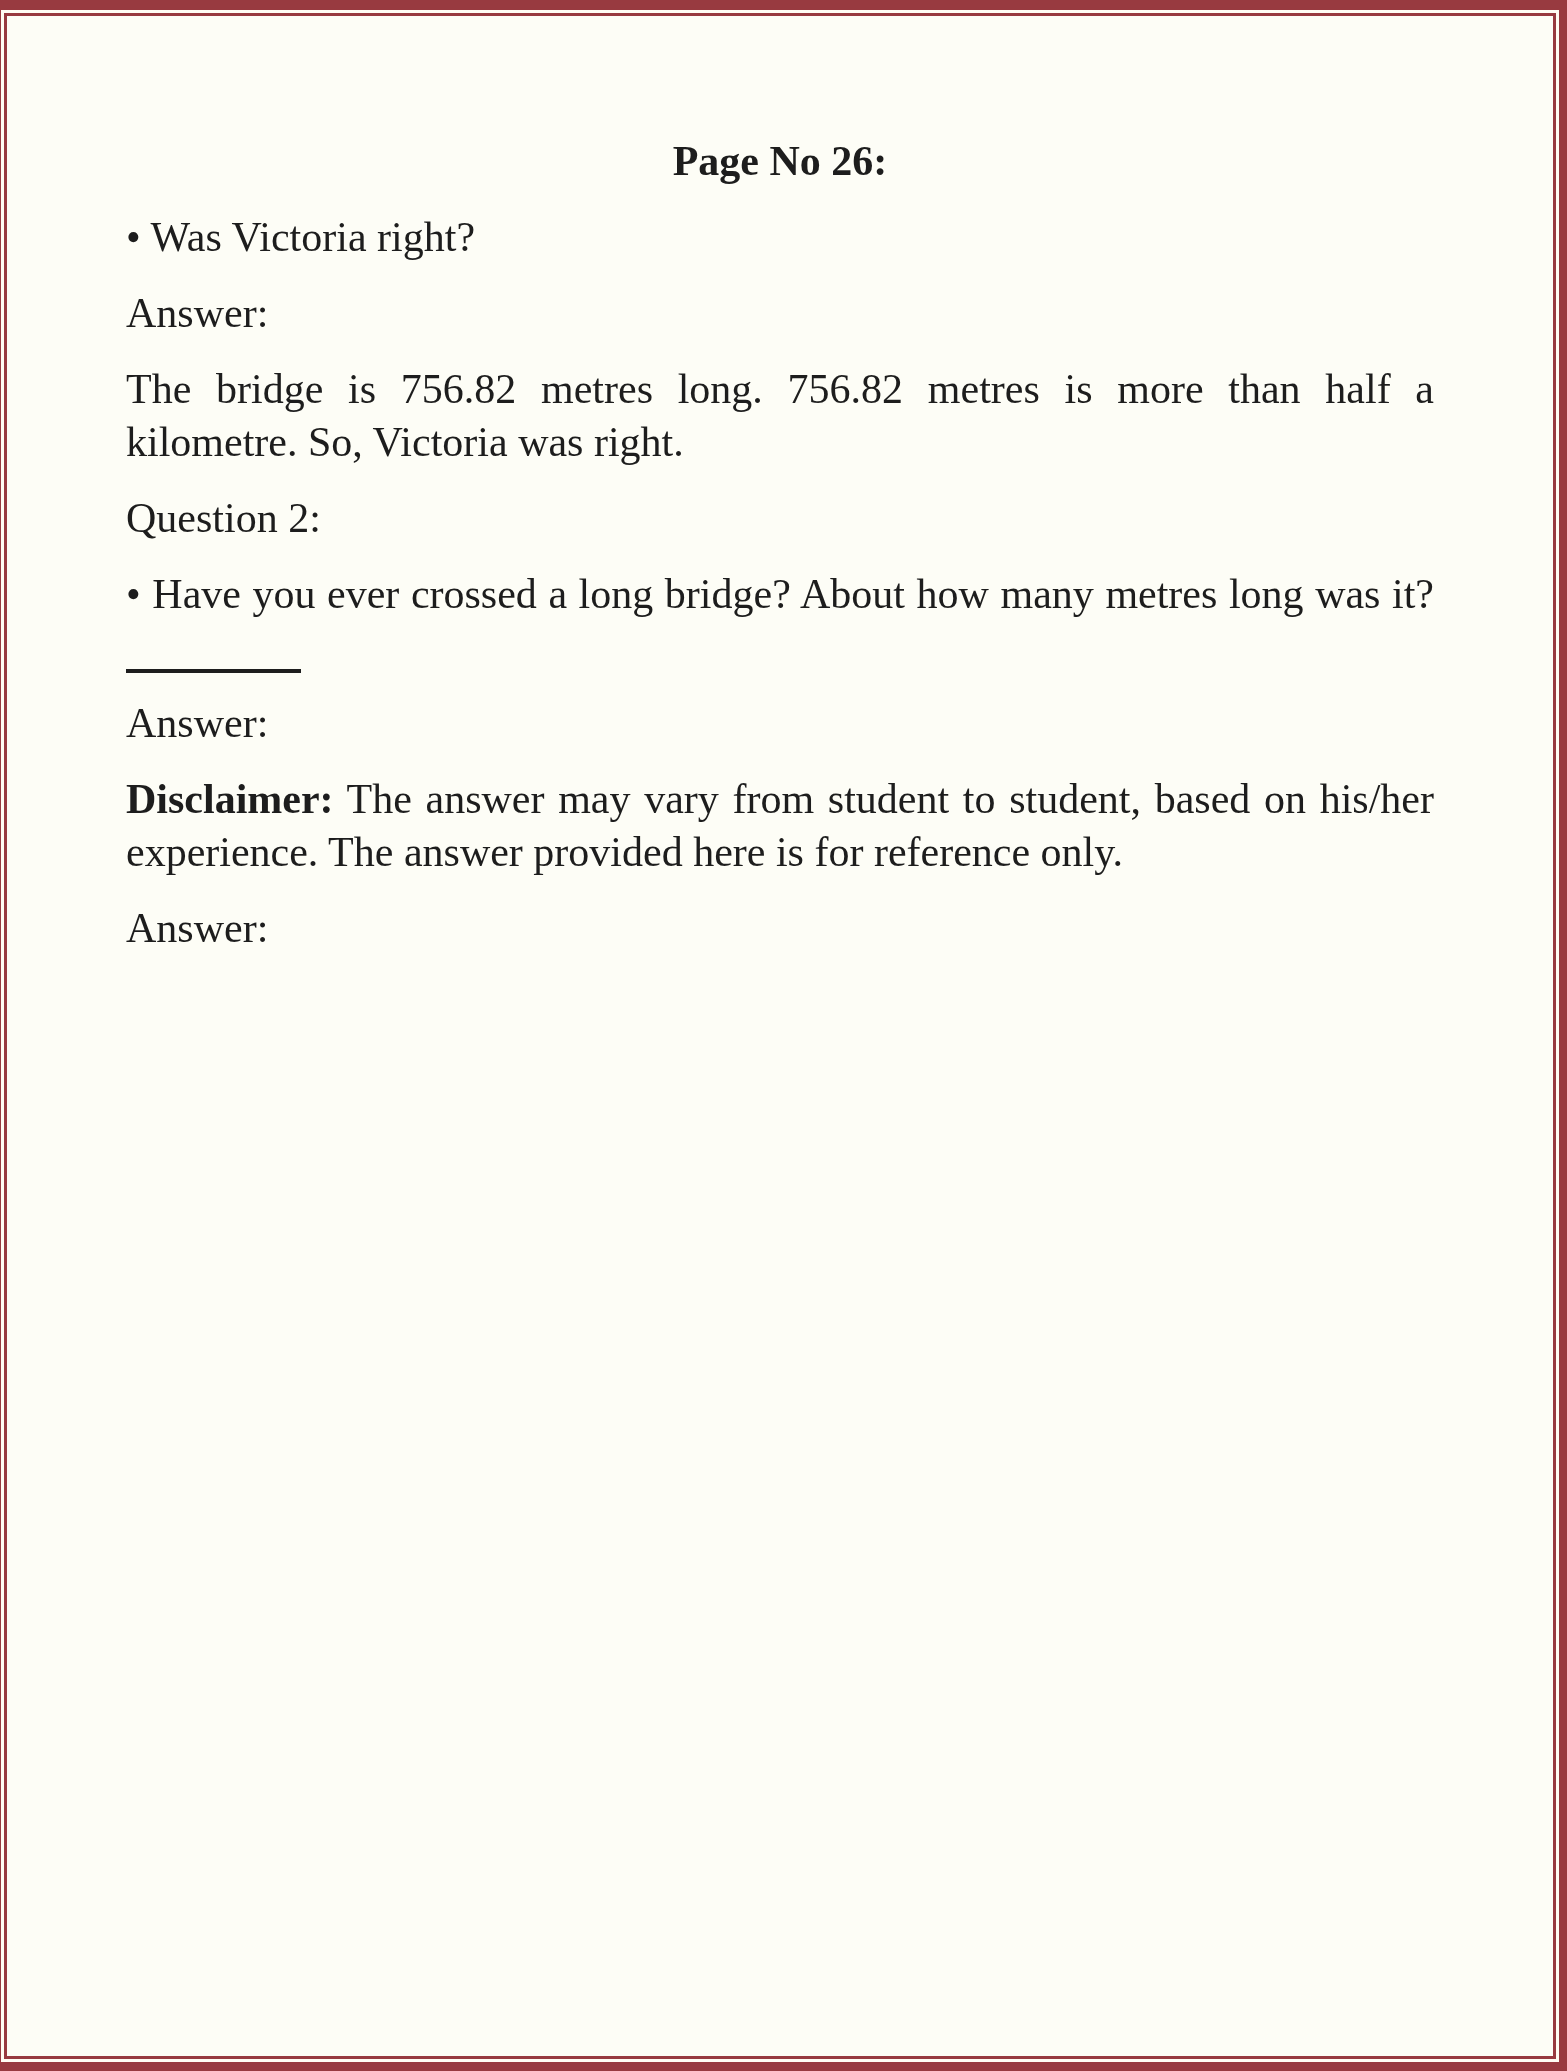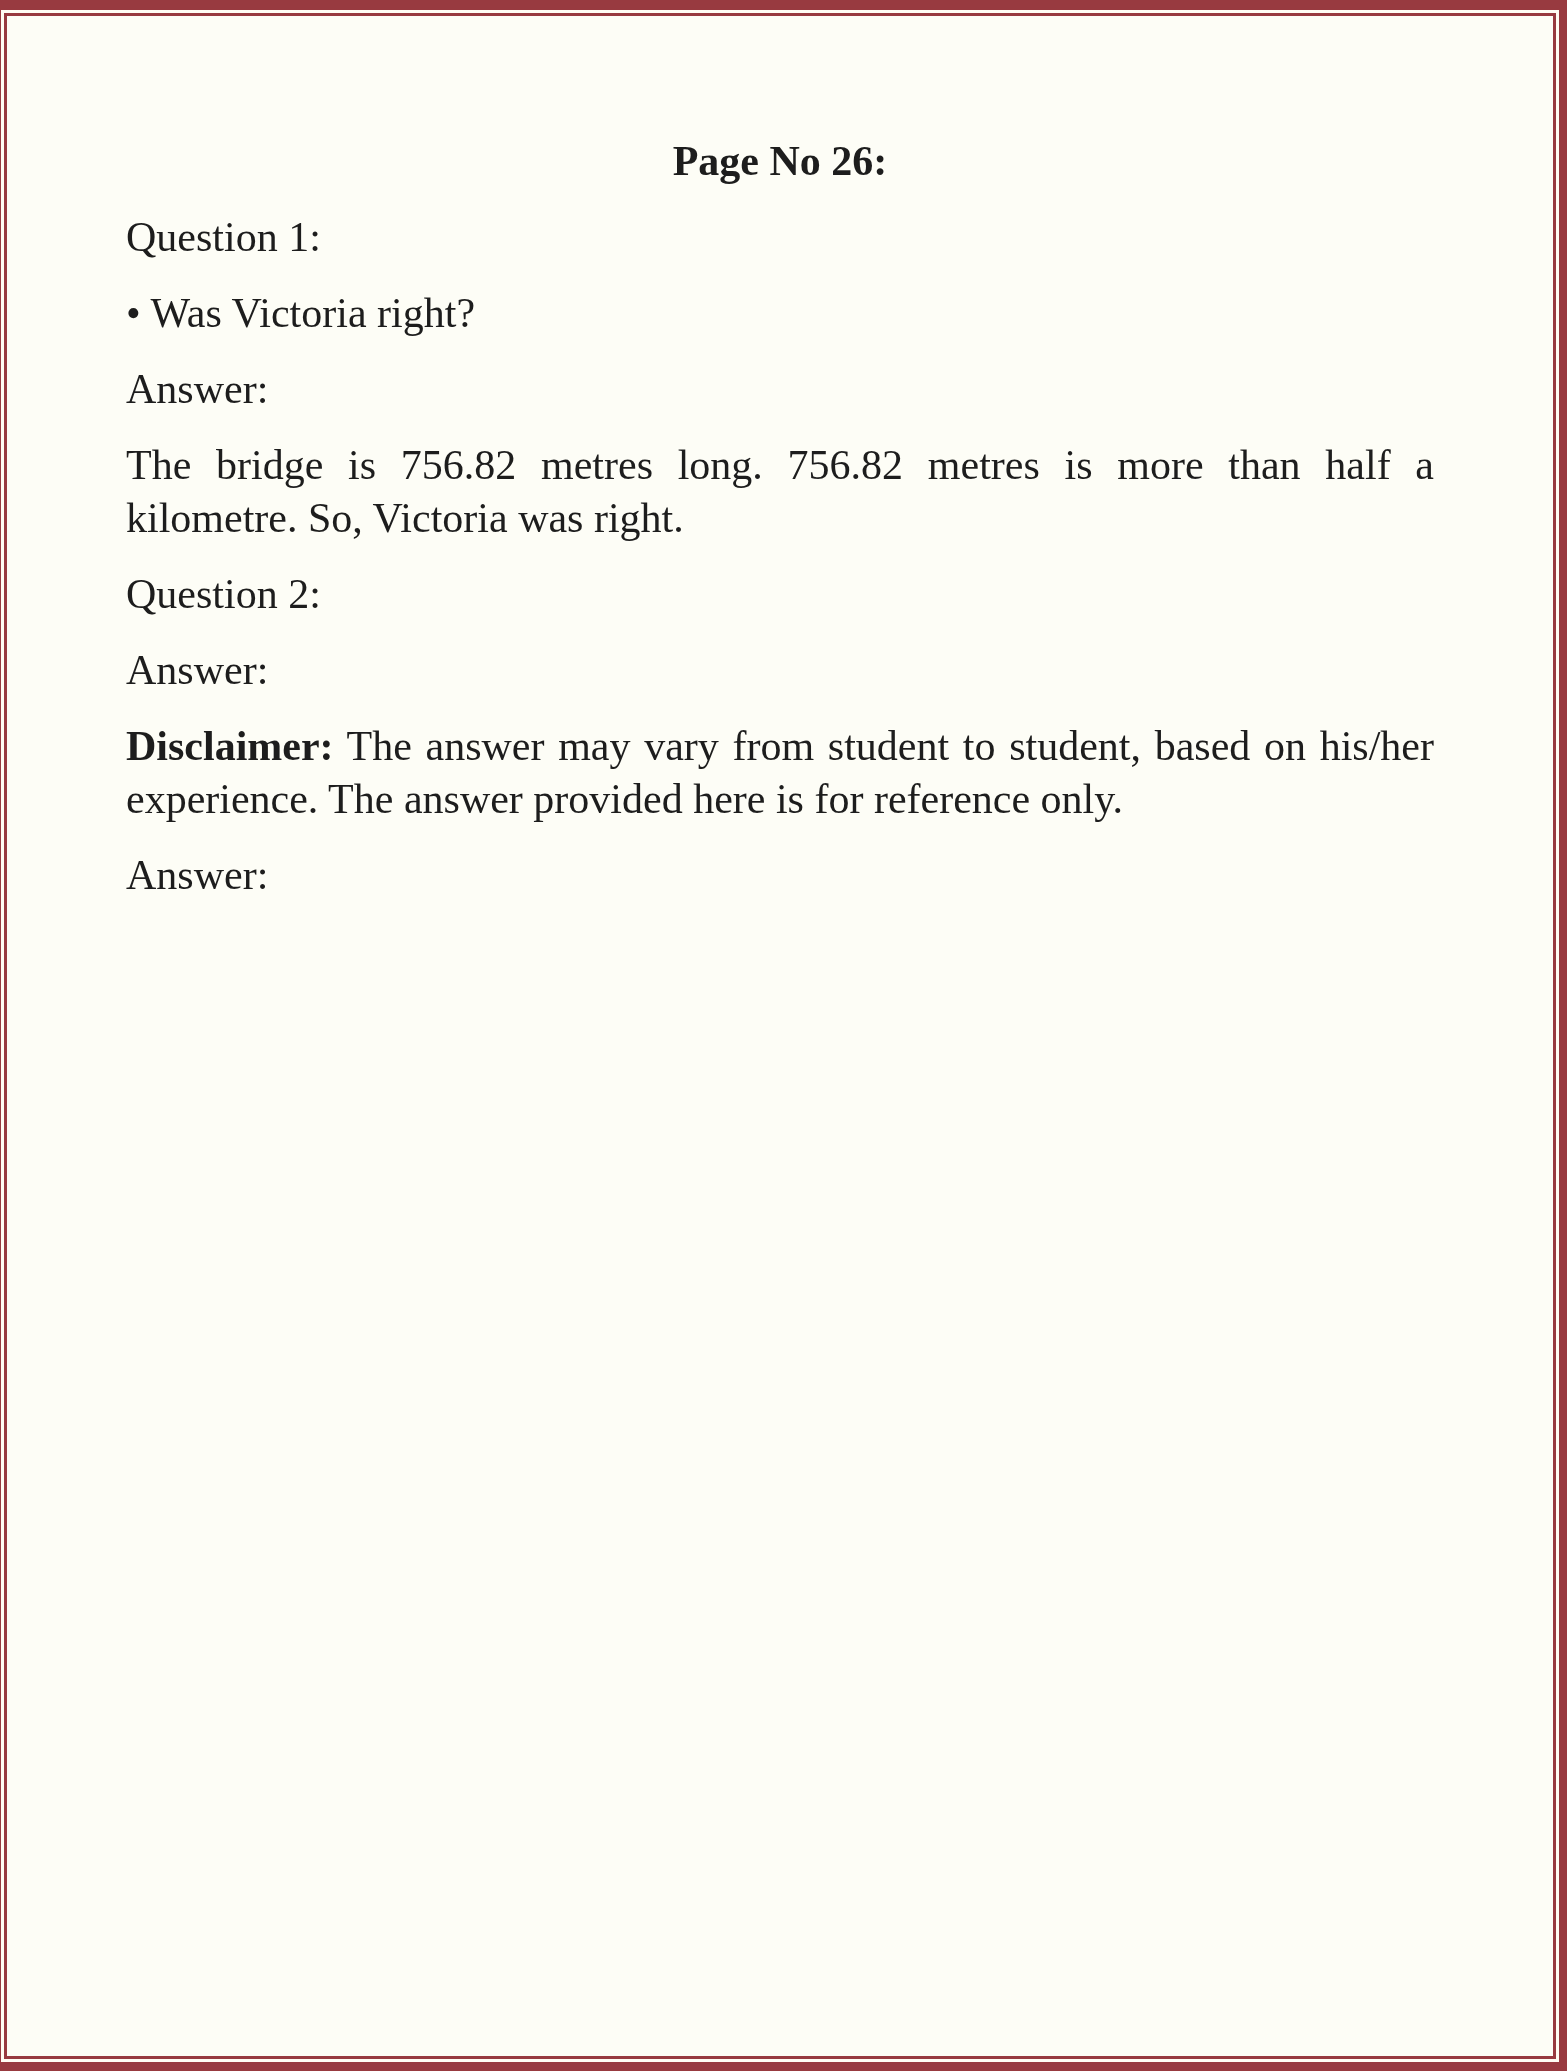"Question 1:" p.heading { html: <p>Question 1:</p> -> none }
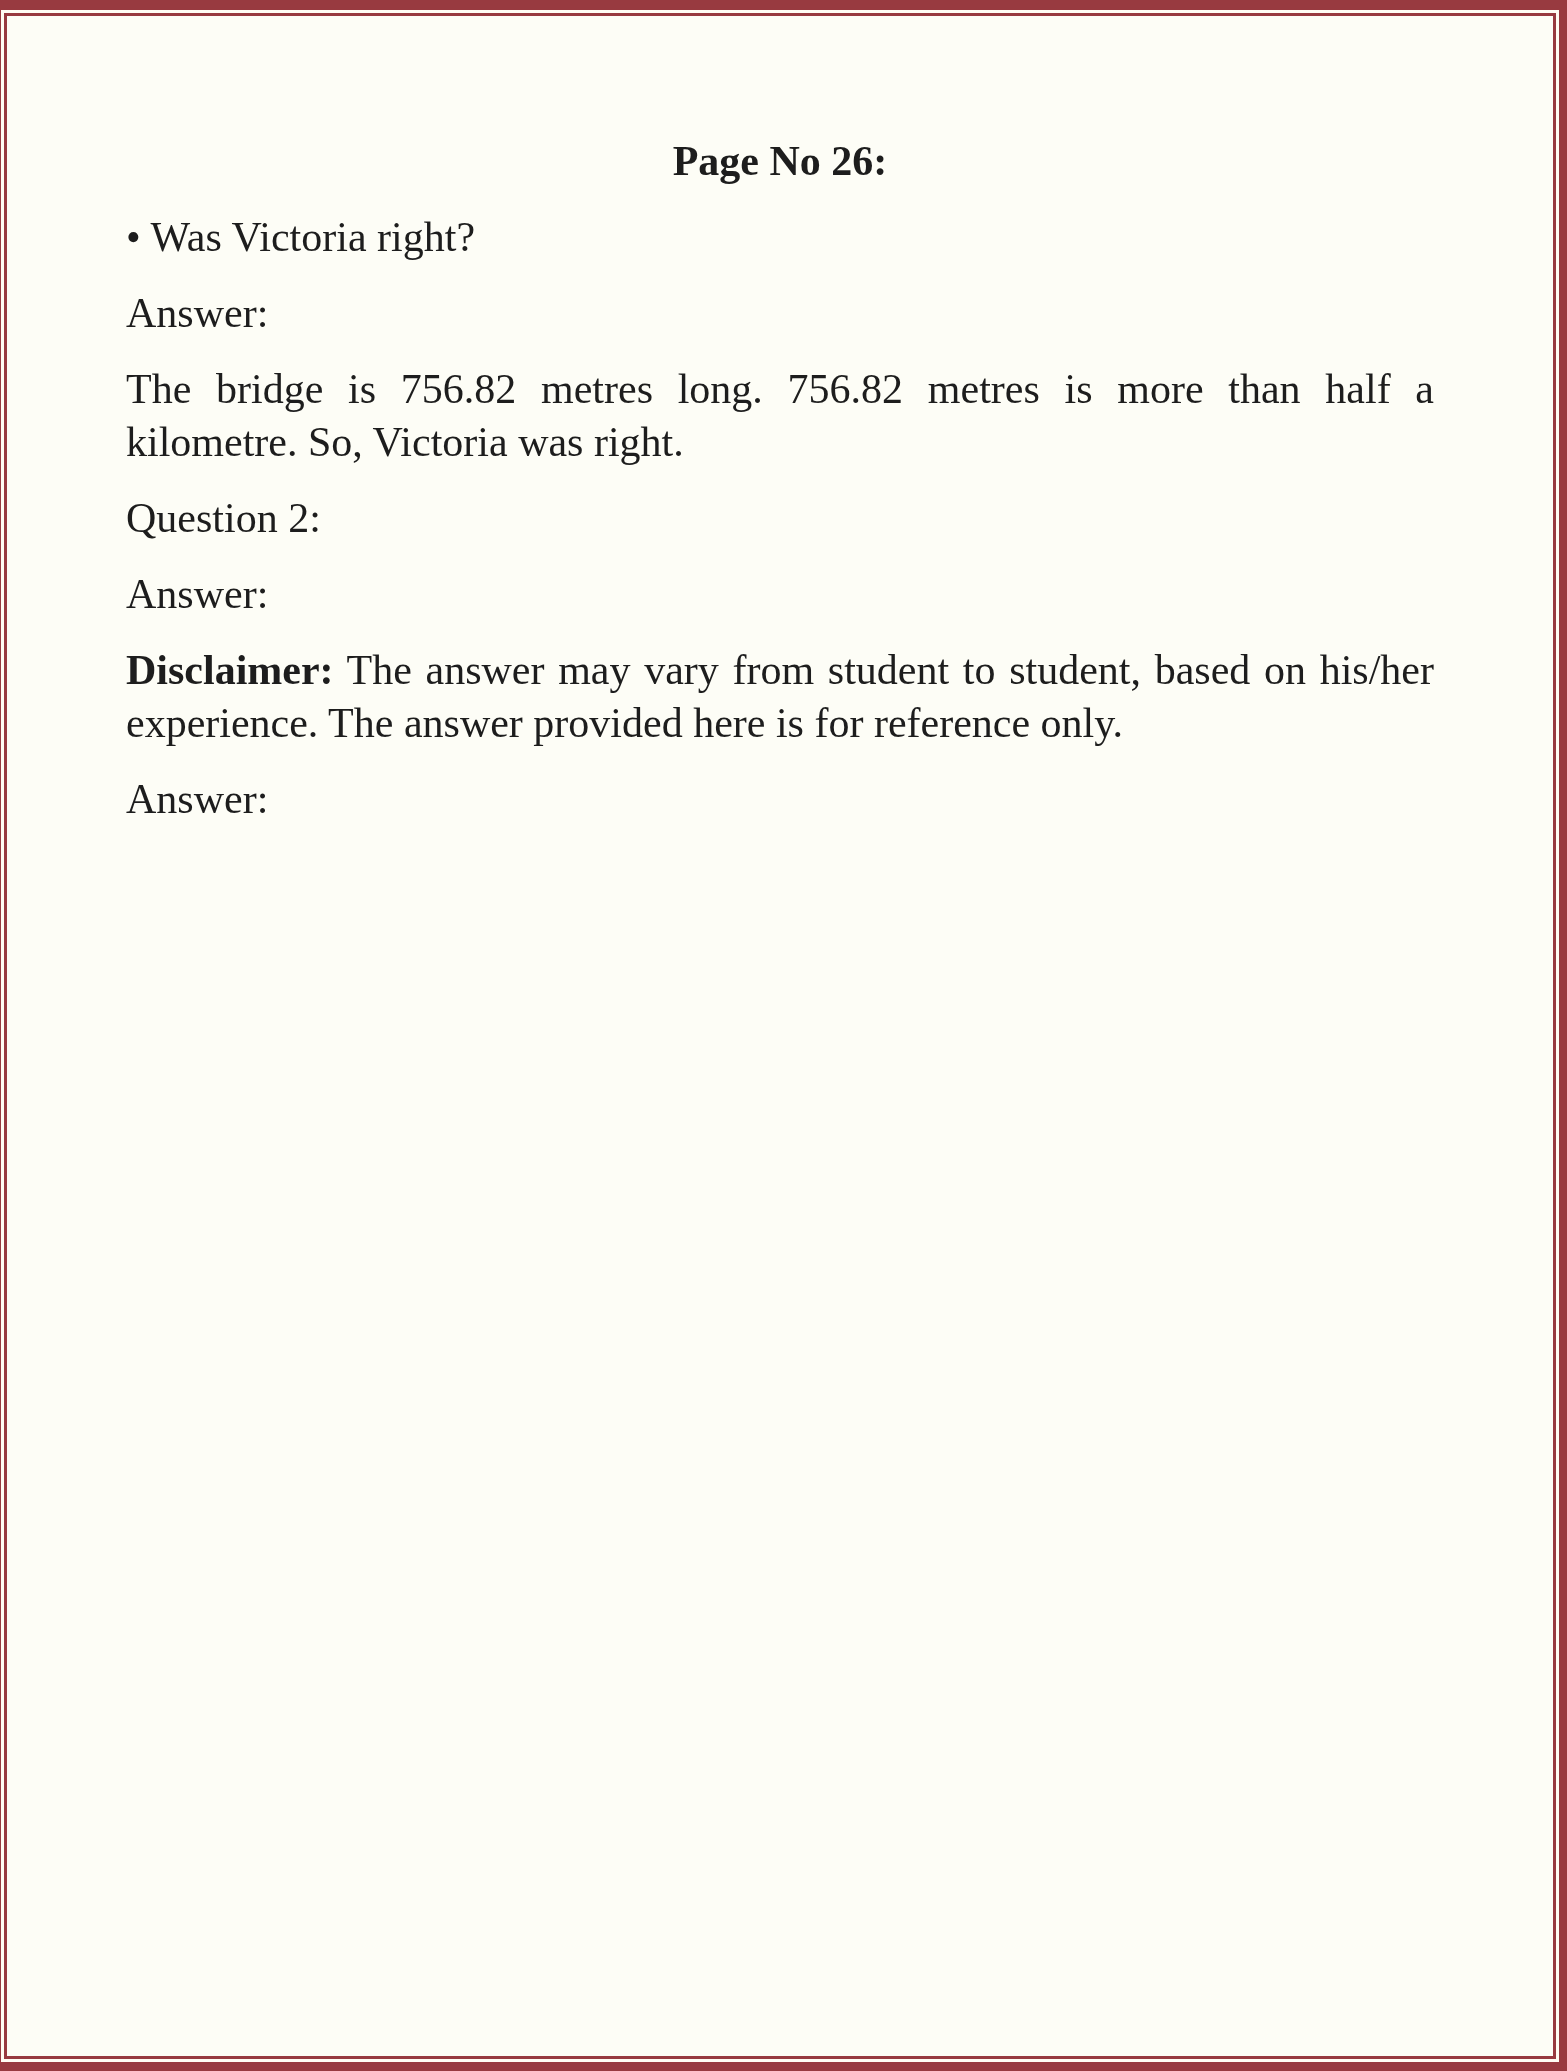"• Have you ever crossed" p.just { html: none -> <p><span>•</span> <span>Have you ever crossed a long bridge? About how many metres long was it?</span> <span></span></p> }
